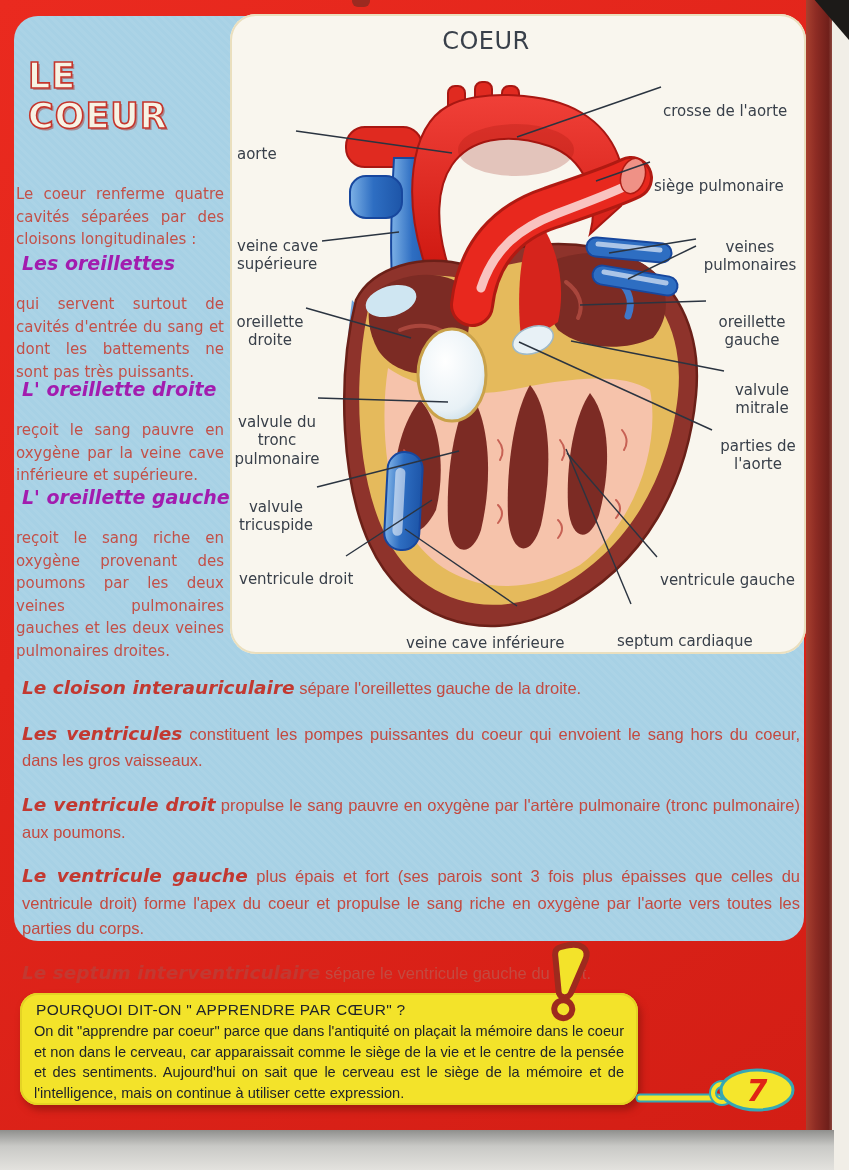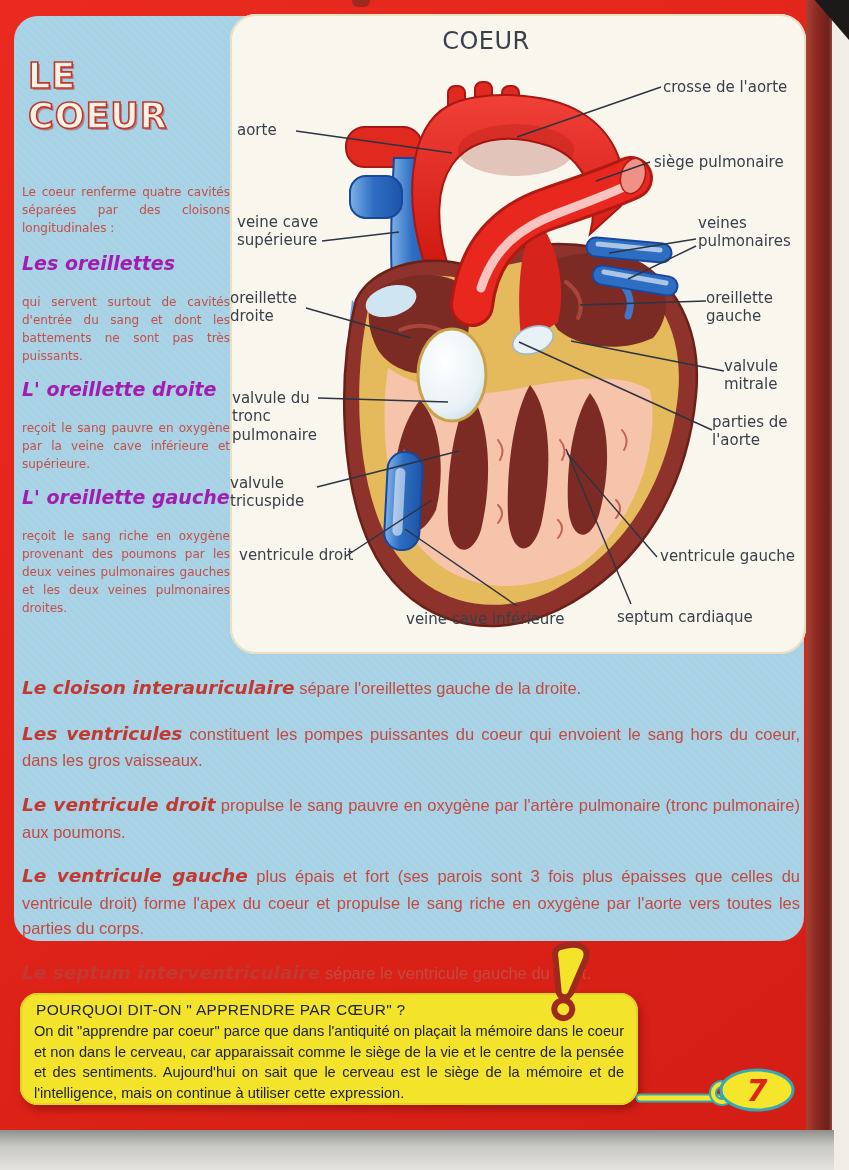"crosse de l'aorte" .dlabel { margin-top: none -> 24px }
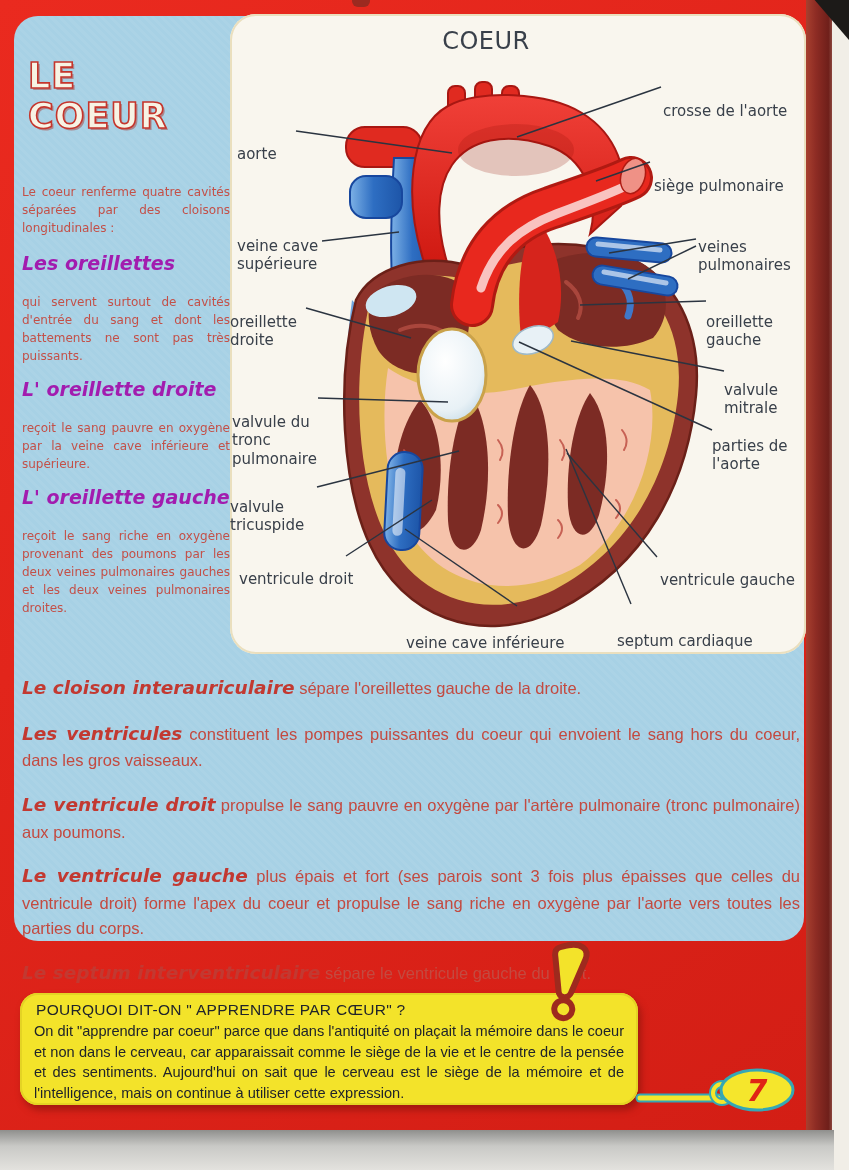"Le coeur renferme quatre cavités" .sb-text { font-size: 12px -> 15px; left: 22px -> 16px }
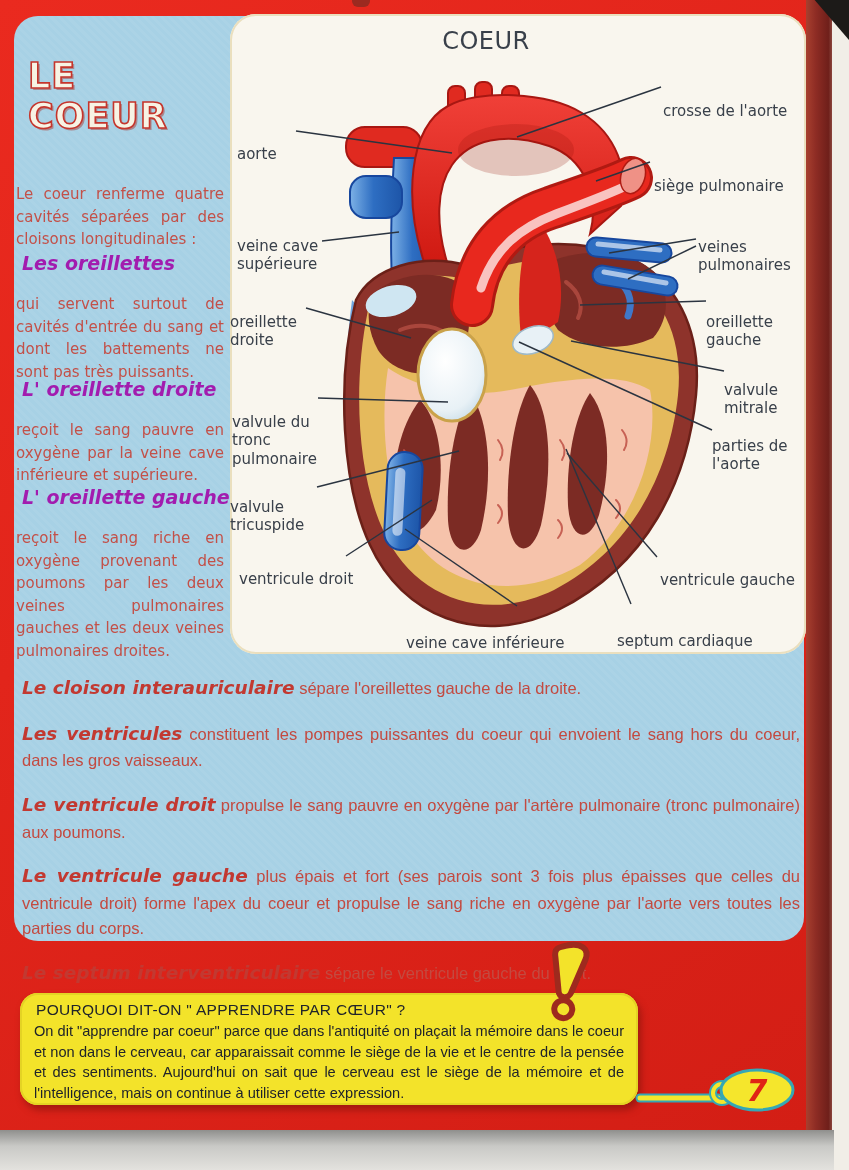"veines pulmonaires" .tc { text-align: none -> center }
